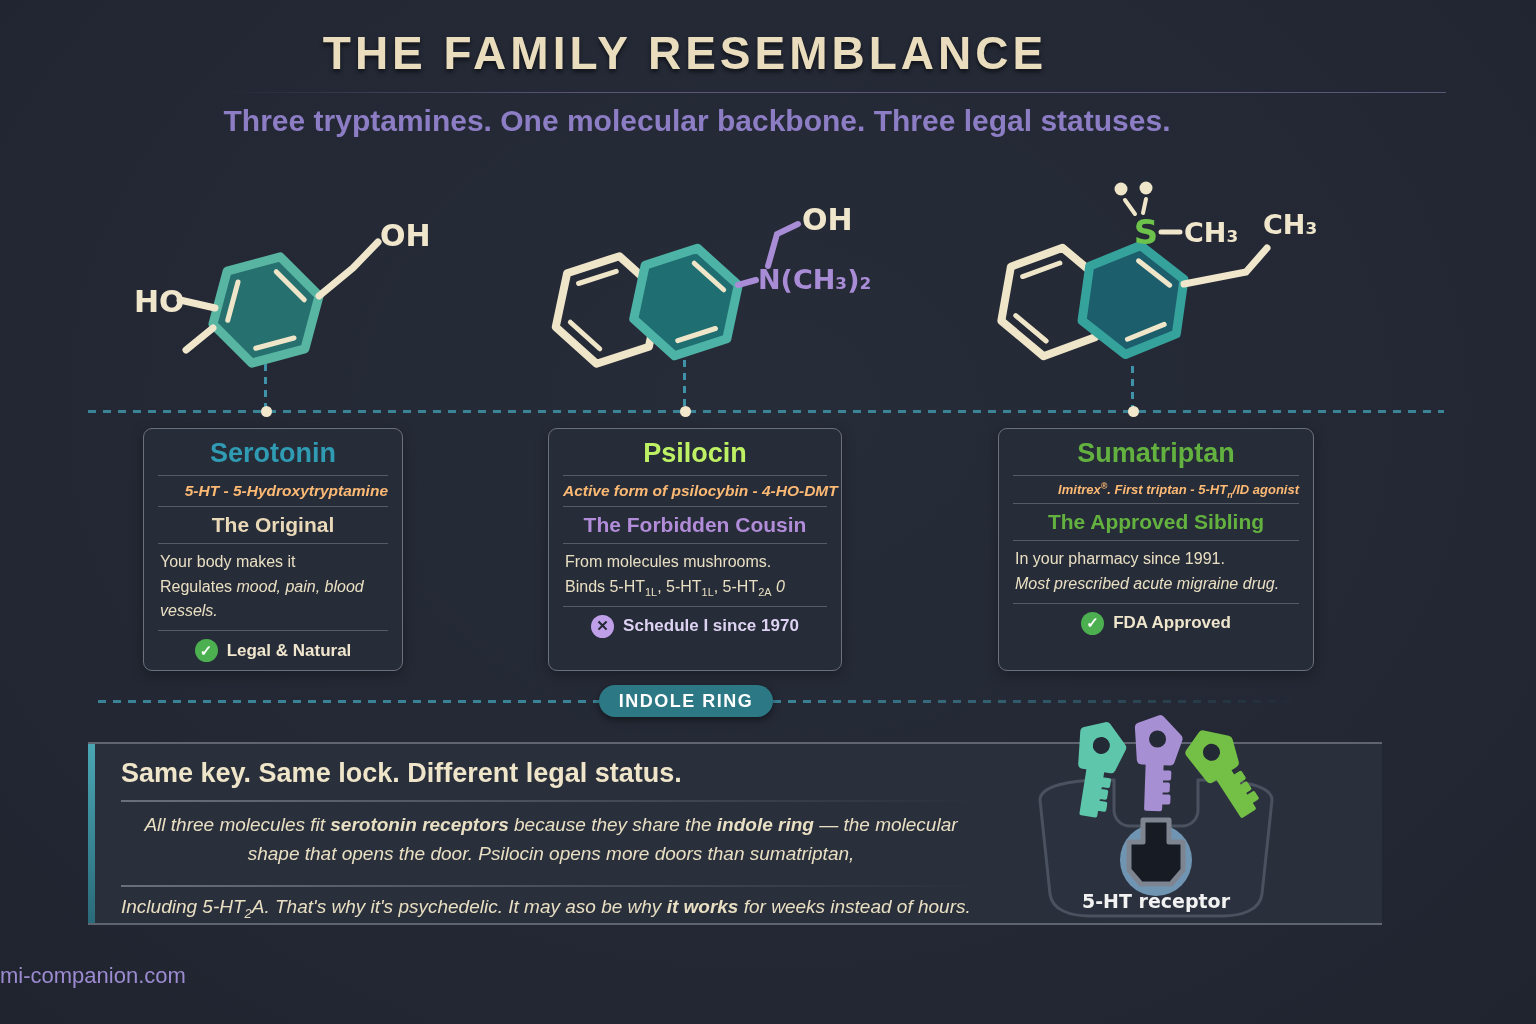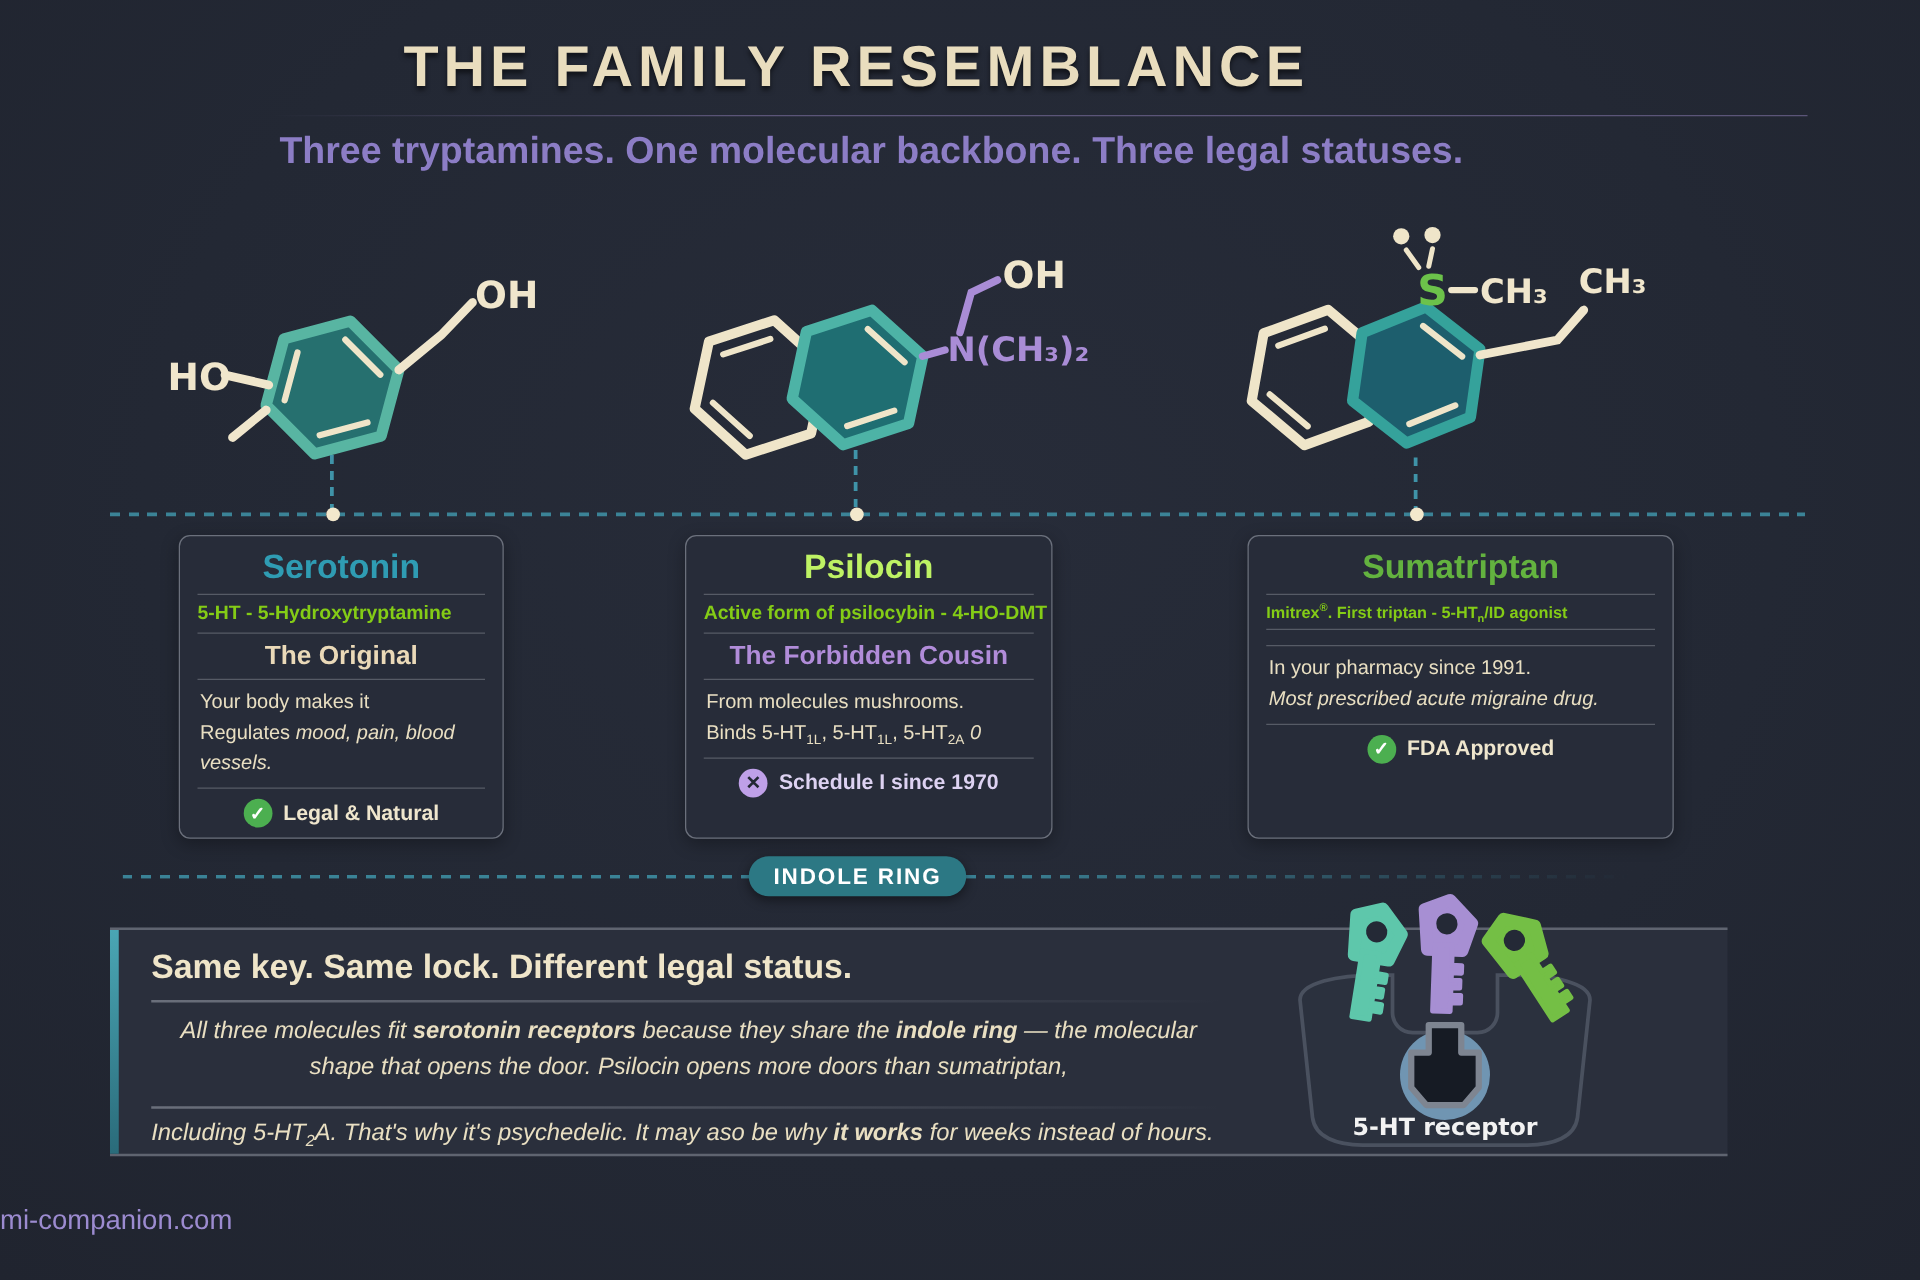"Sumatriptan" div.card { width: 341px -> 316px }
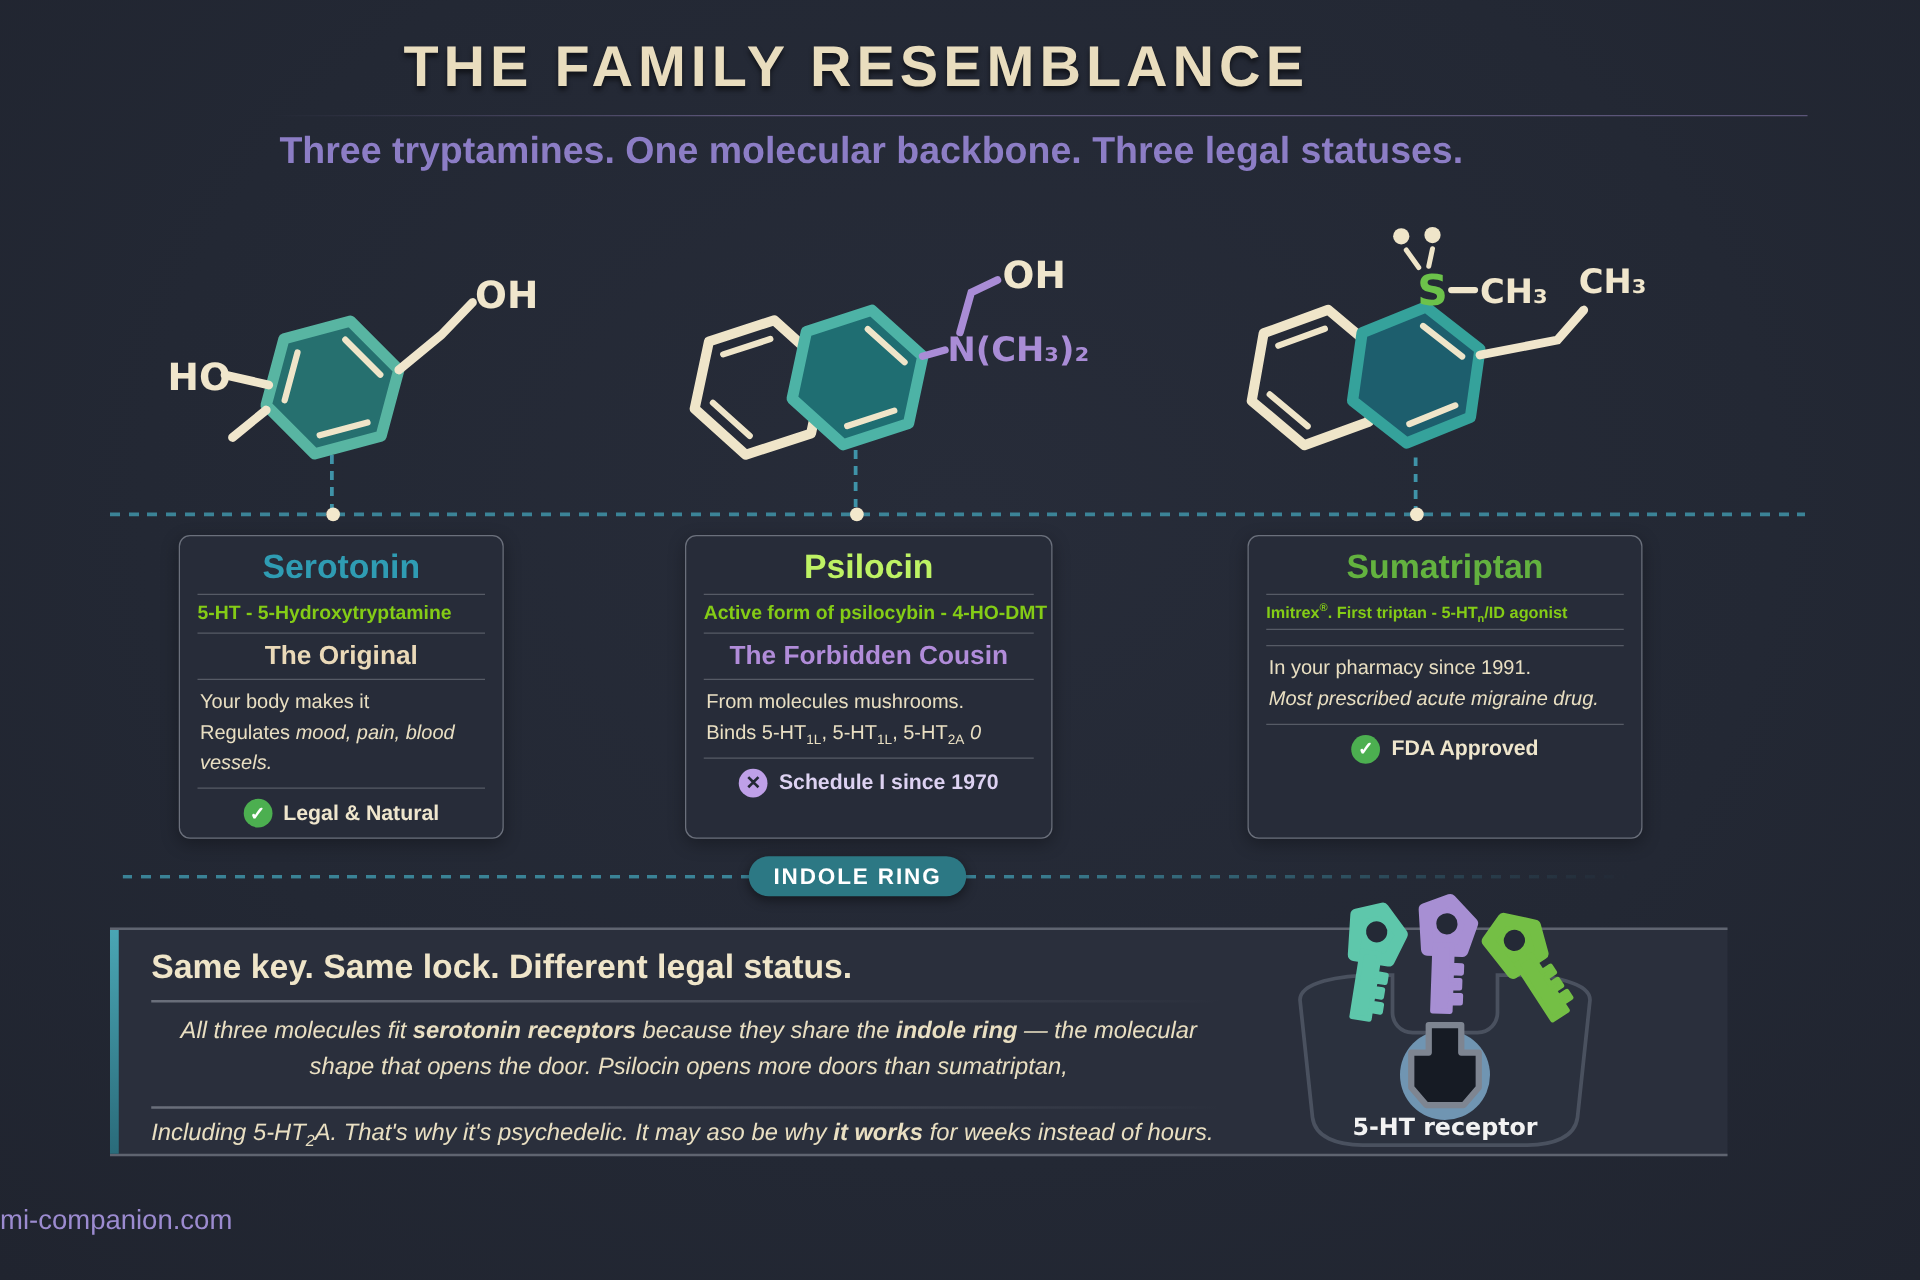"5-HT - 5-Hydroxytryptamine" .card-sub { color: #84cc16 -> #fdba74; font-style: none -> italic; text-align: left -> right }
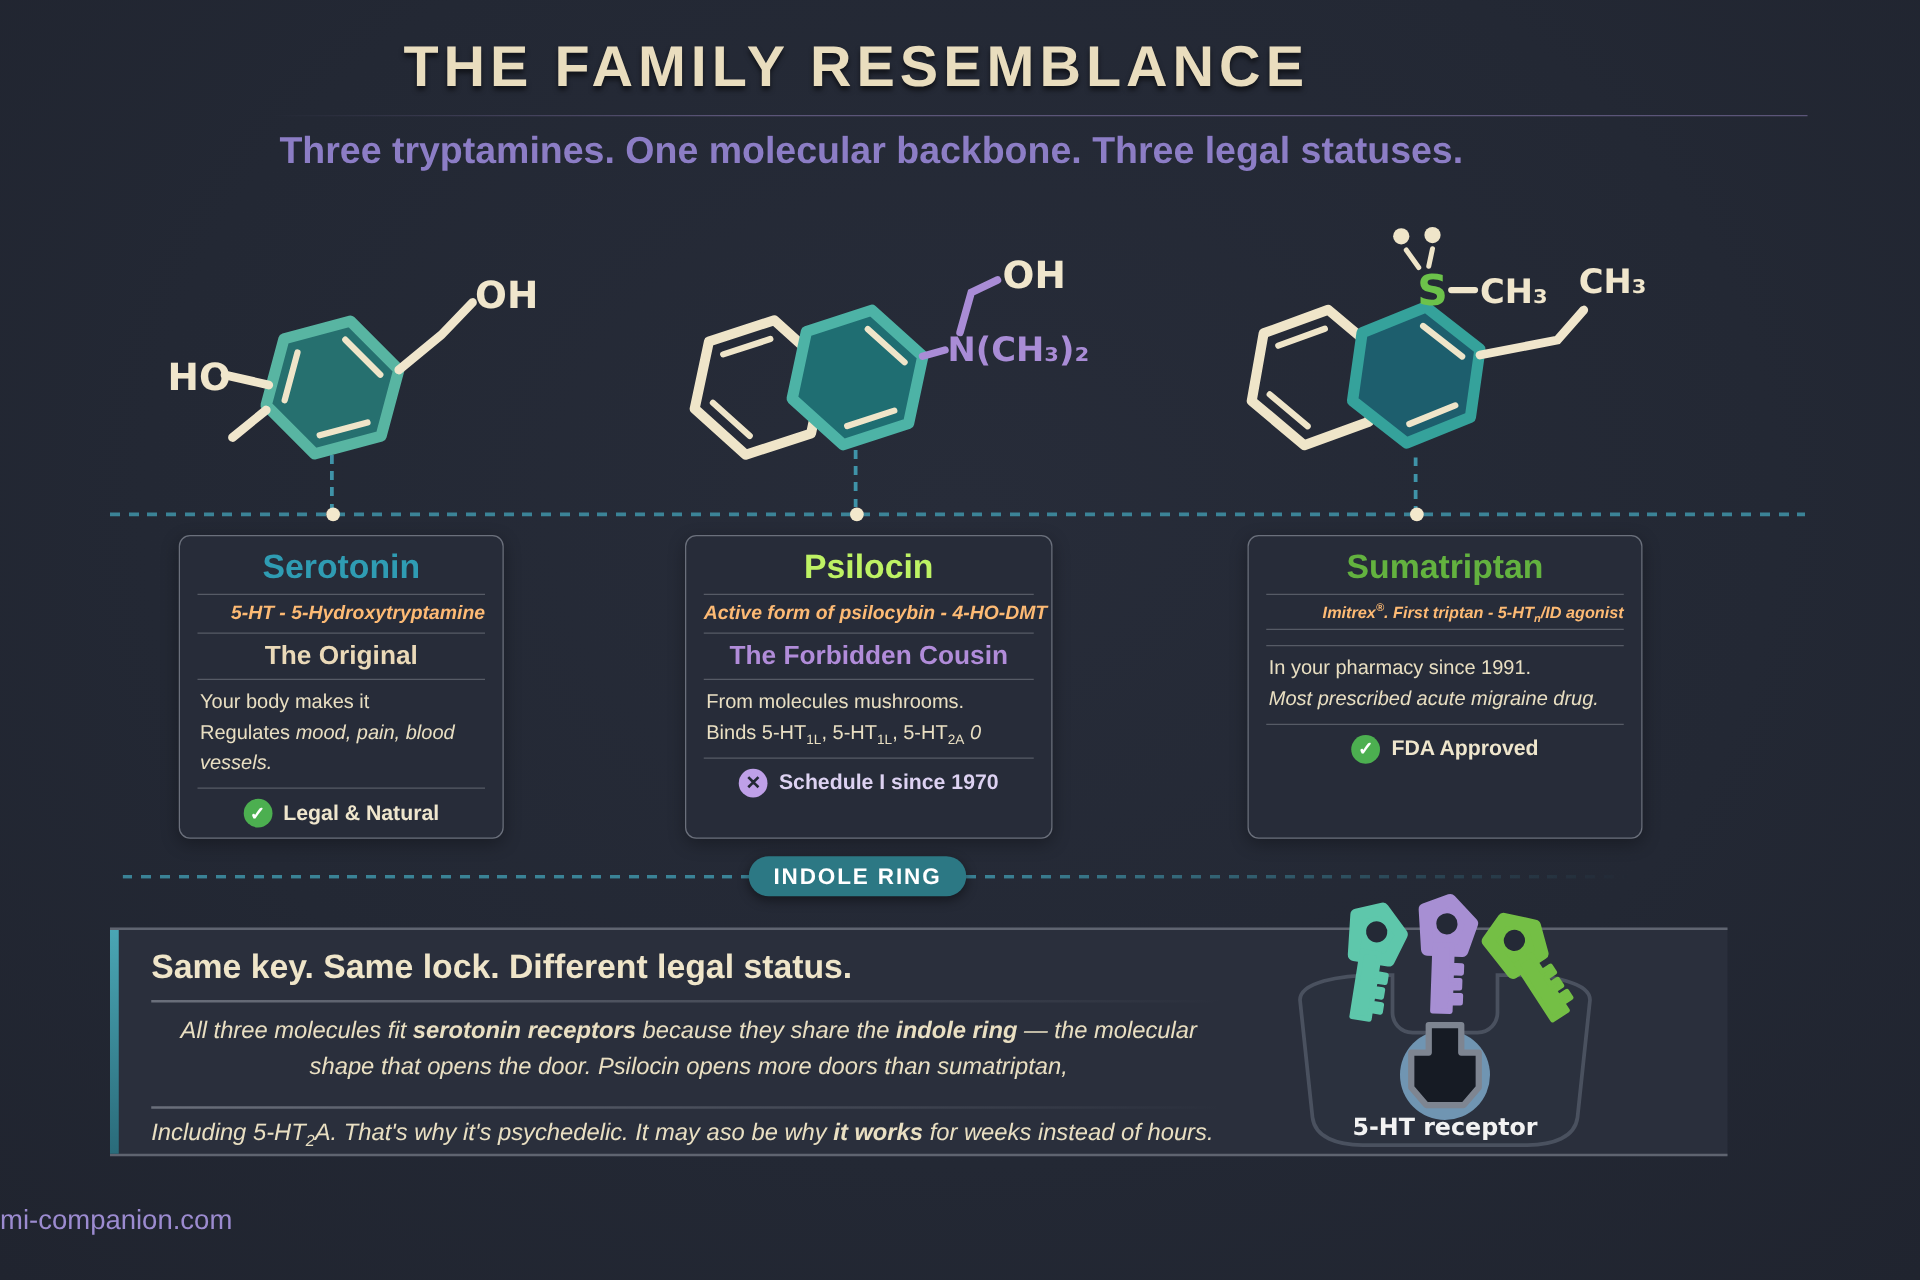"The Approved Sibling" div.card-tag { html: none -> <div>The Approved Sibling</div> }
